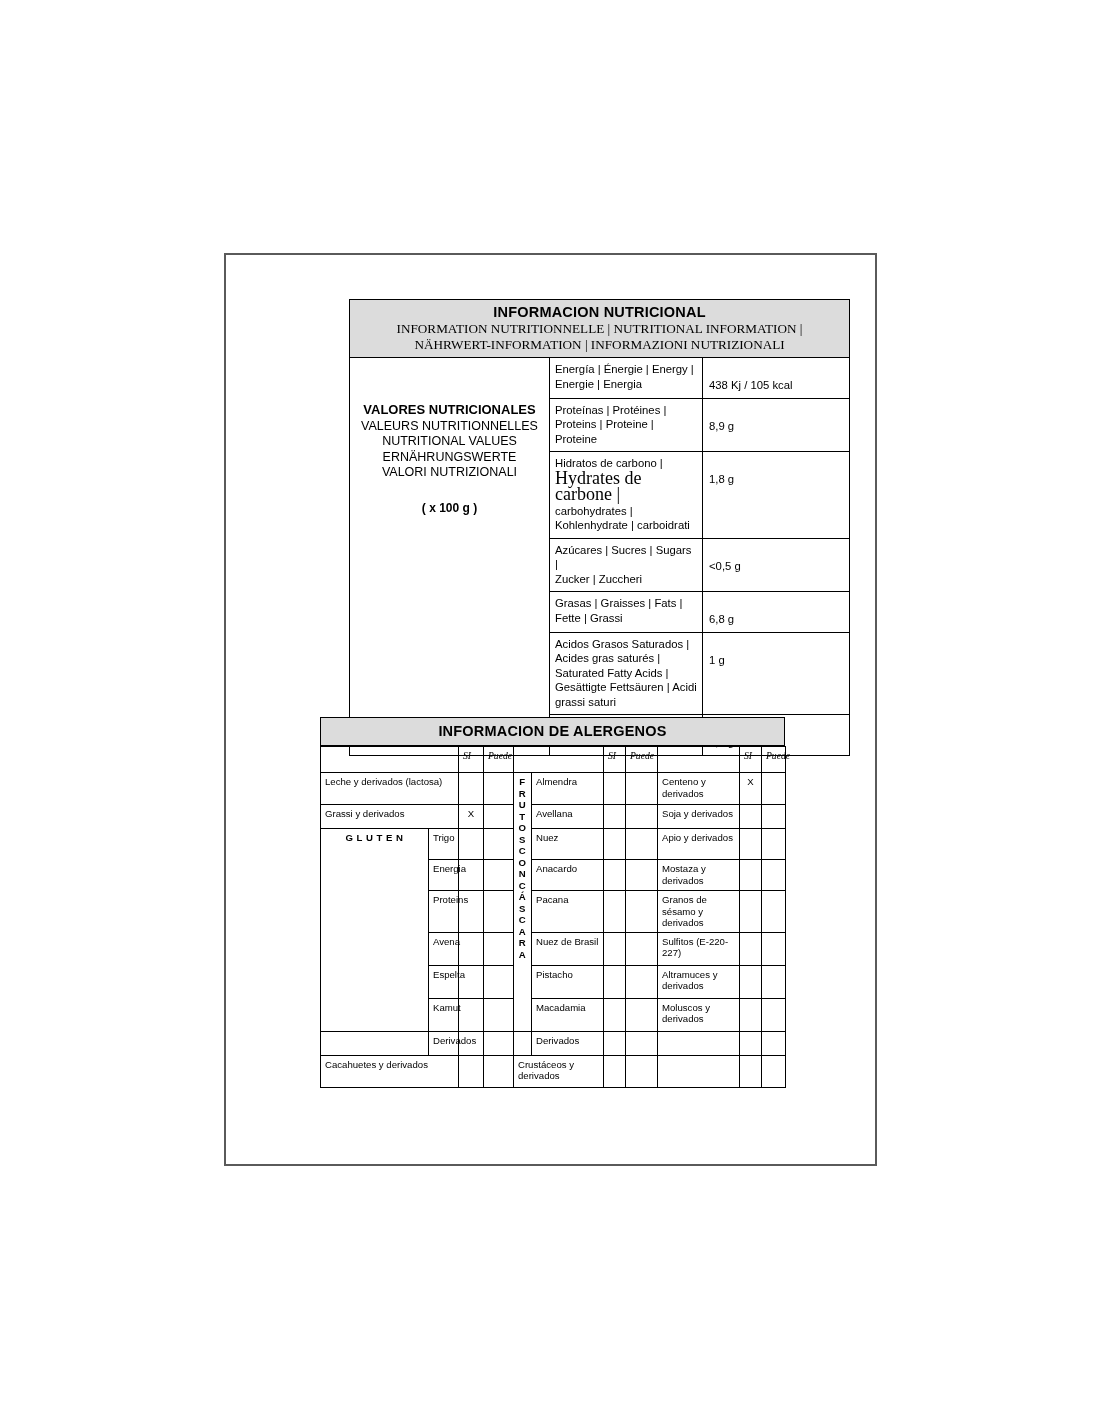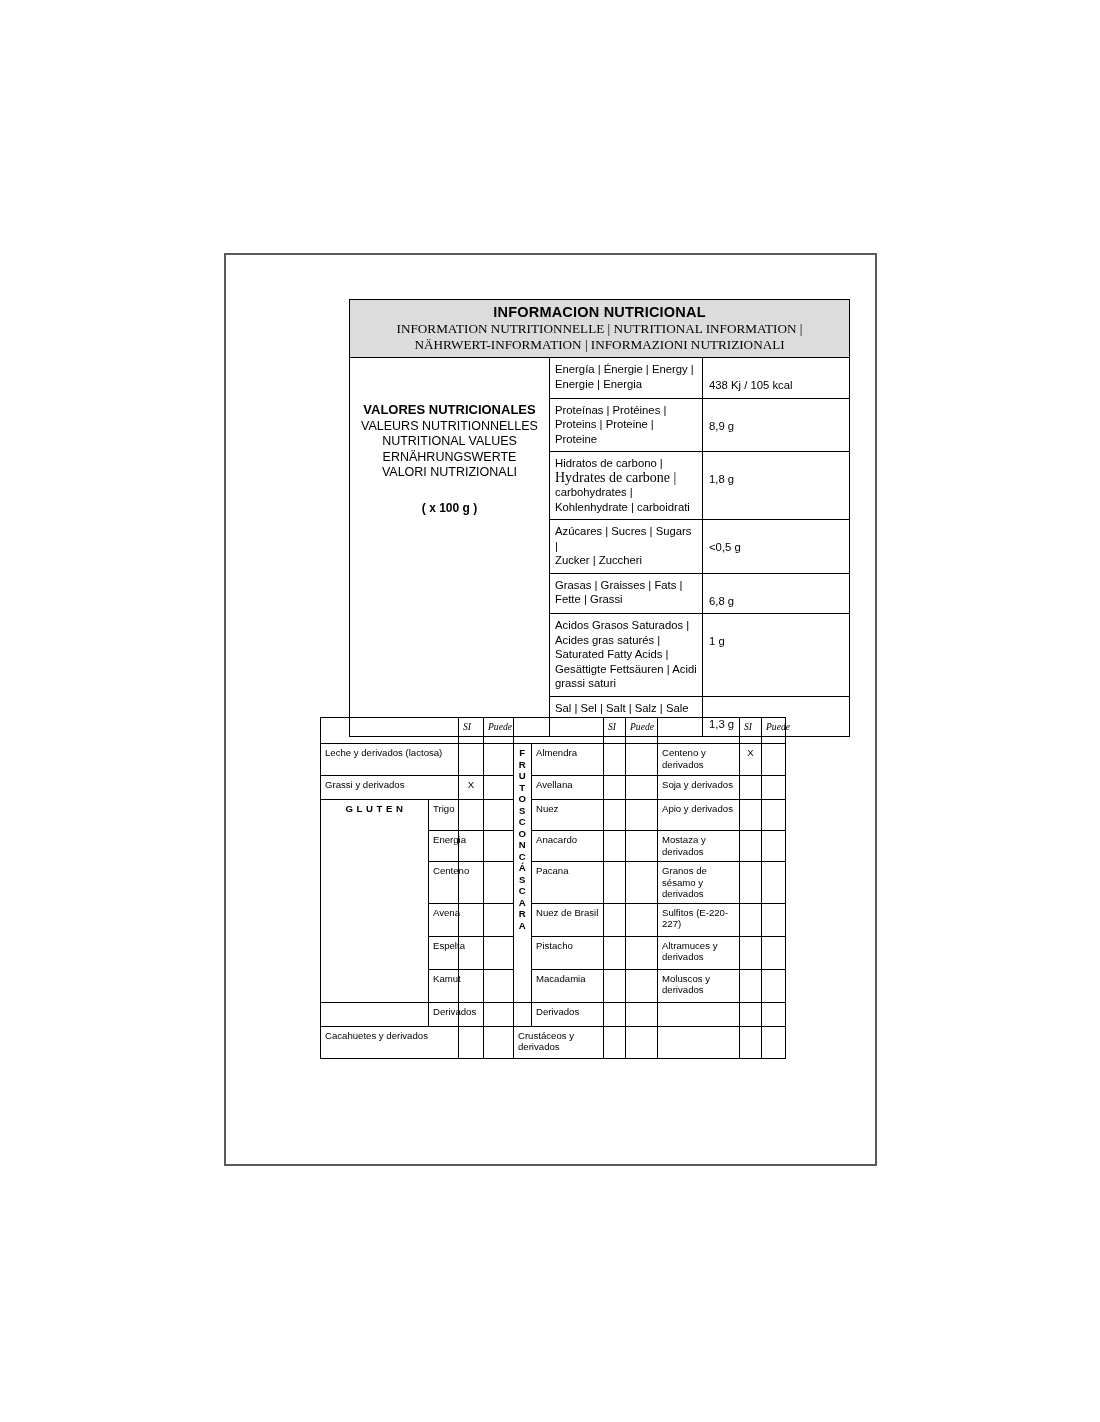"Hydrates de carbone |" .serif-bit { font-size: 14px -> 18px }
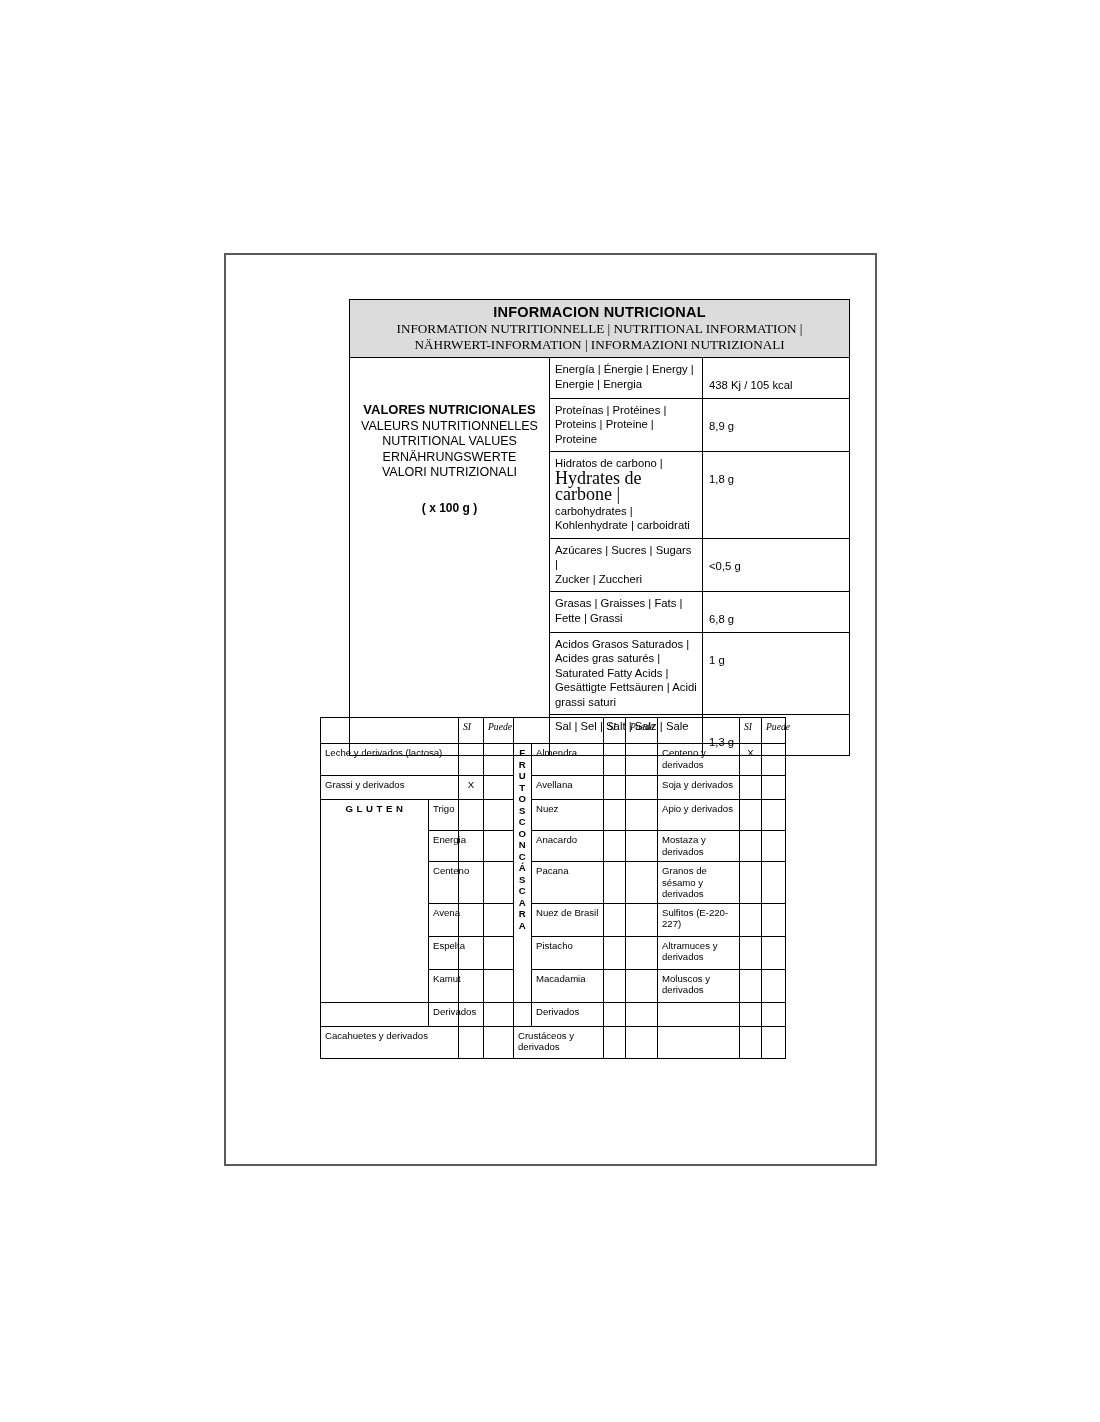"INFORMACION DE ALERGENOS" div.alg-title { html: none -> <div>INFORMACION DE ALERGENOS</div> }
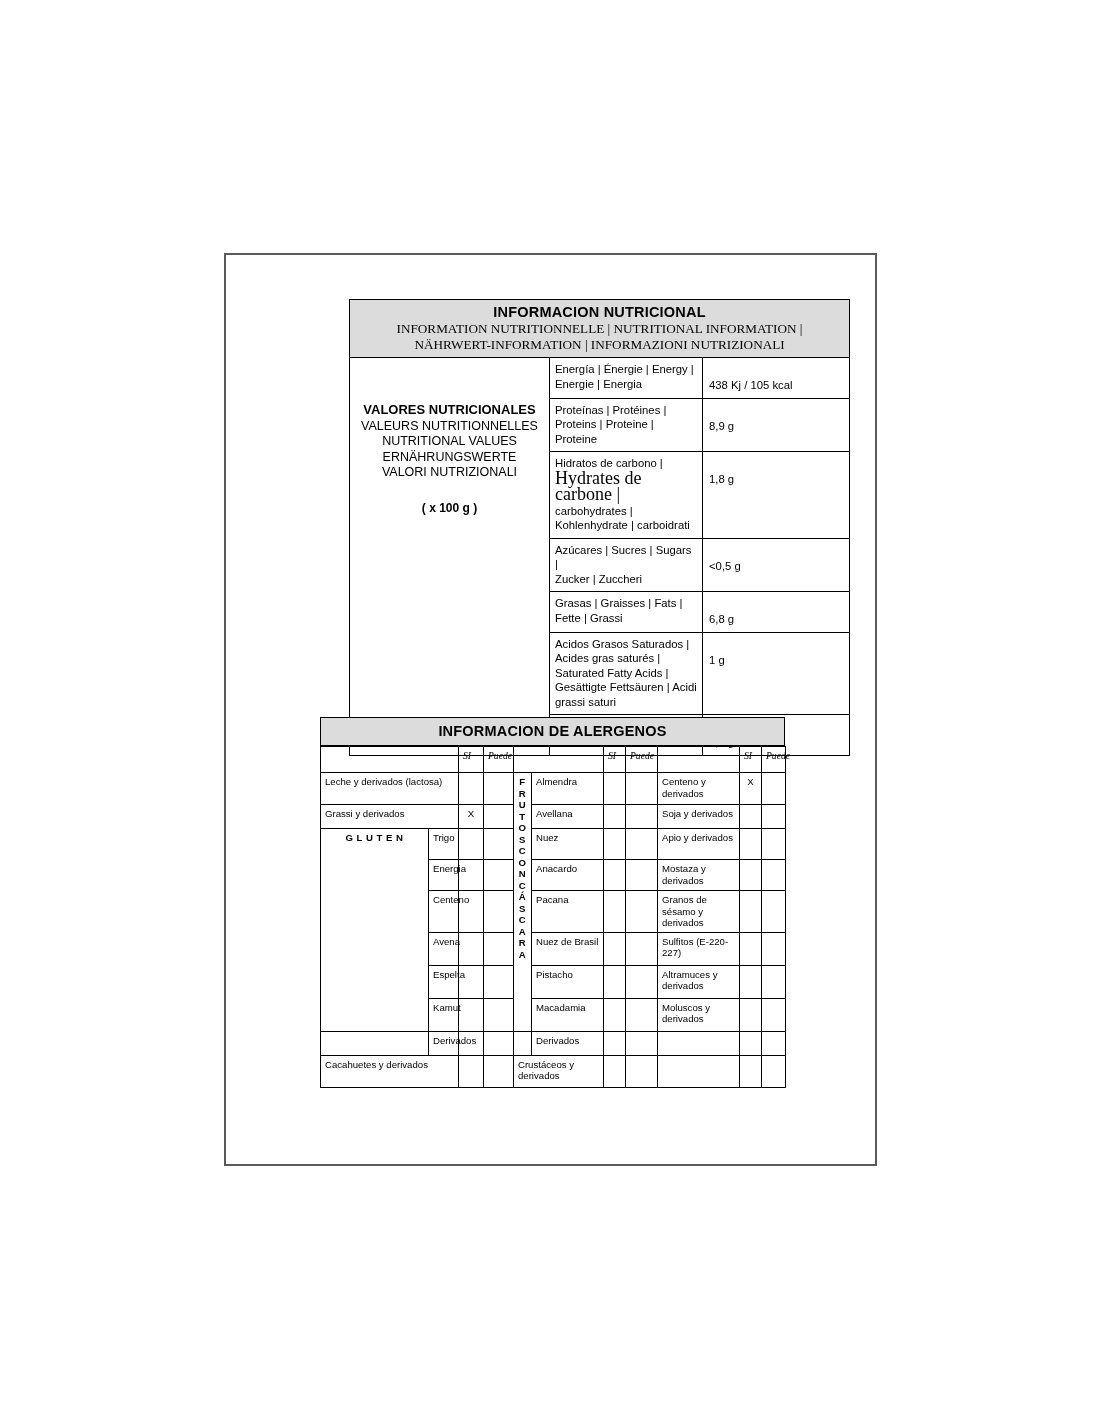"Centeno" td { text: Centeno -> Proteins }
